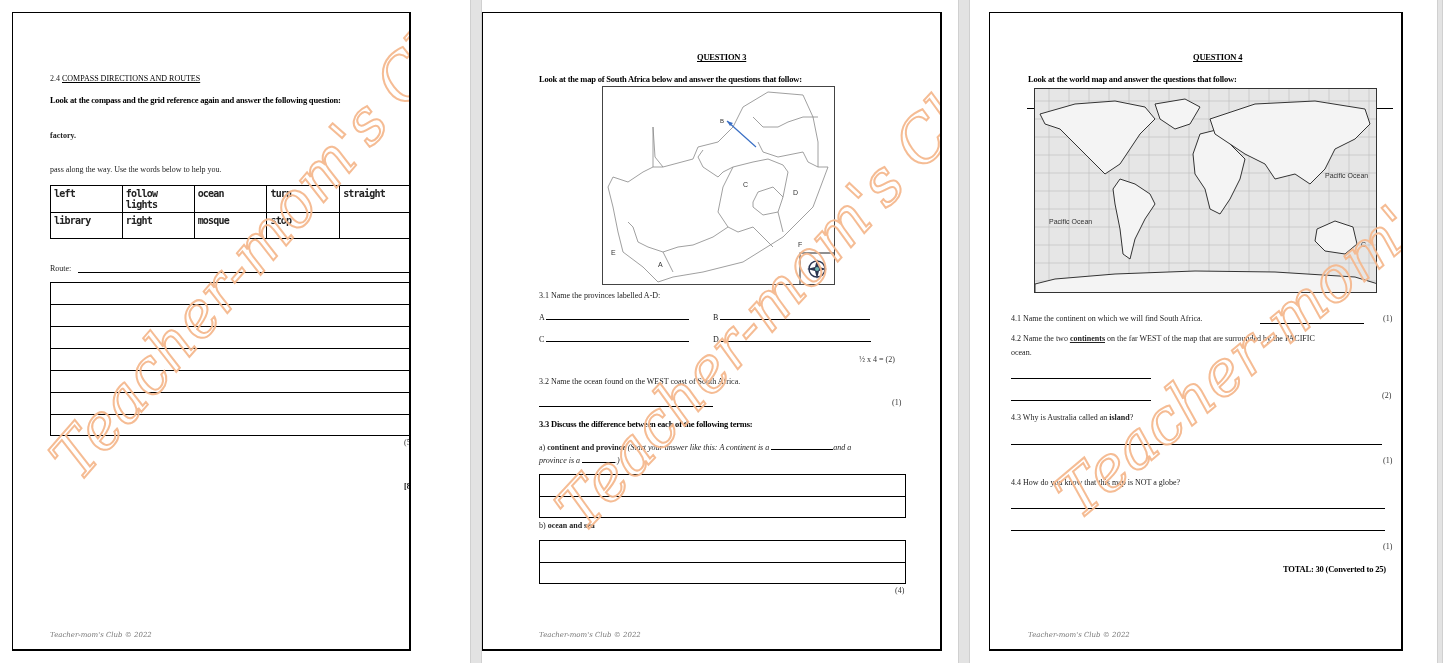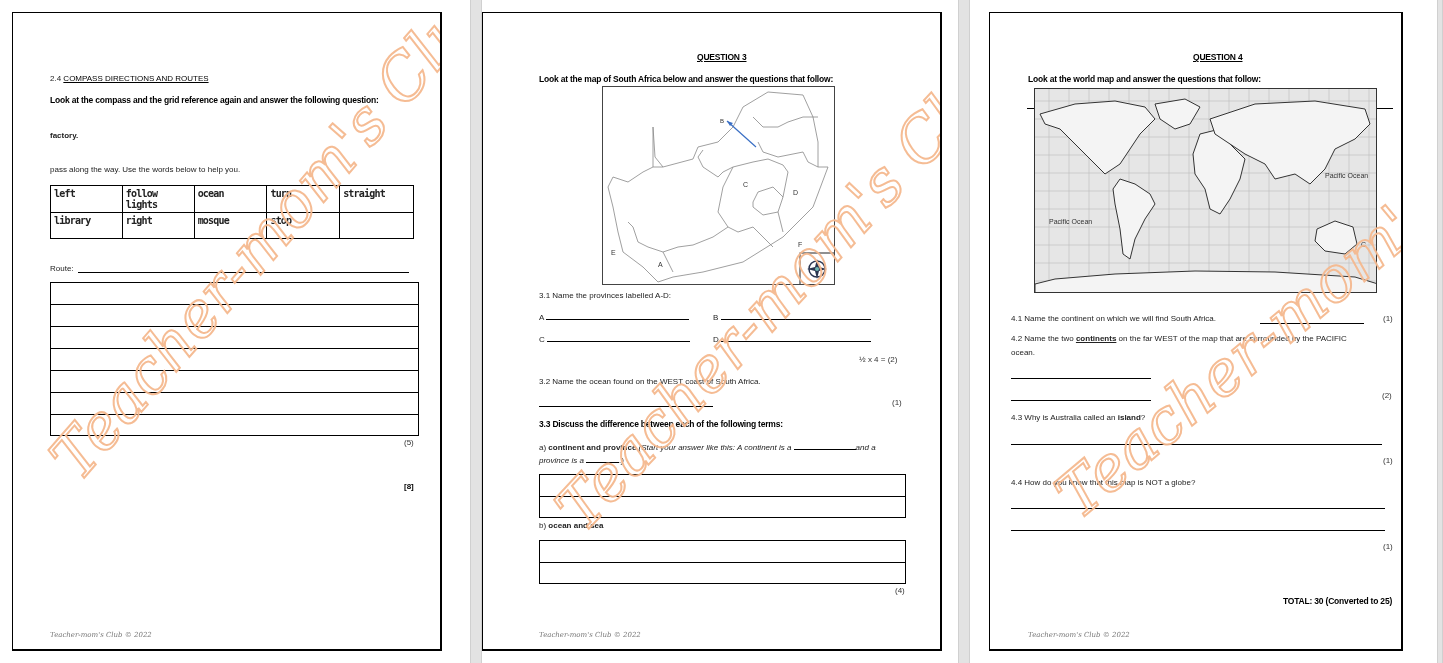"QUESTION 3" .abs { font-family: none -> Liberation Serif, serif }
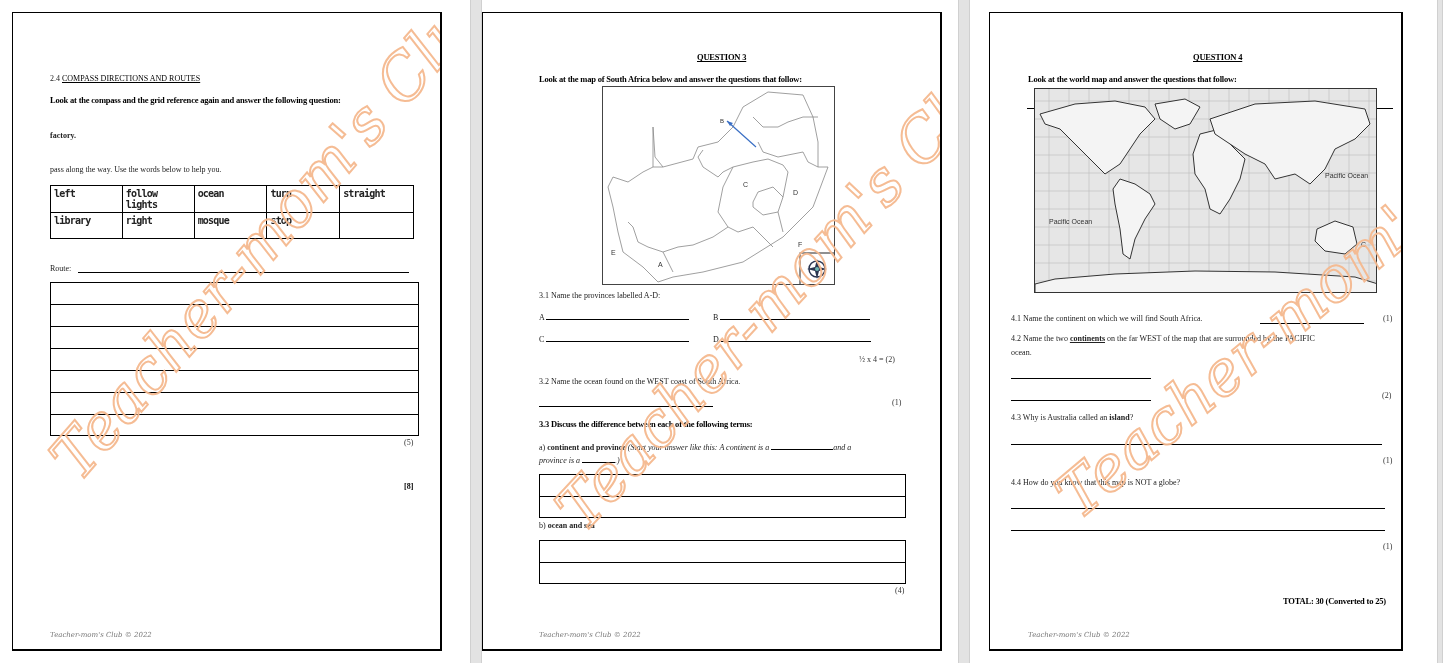"2.4 COMPASS DIRECTIONS AND ROUTES" div.page { width: 430px -> 399px }
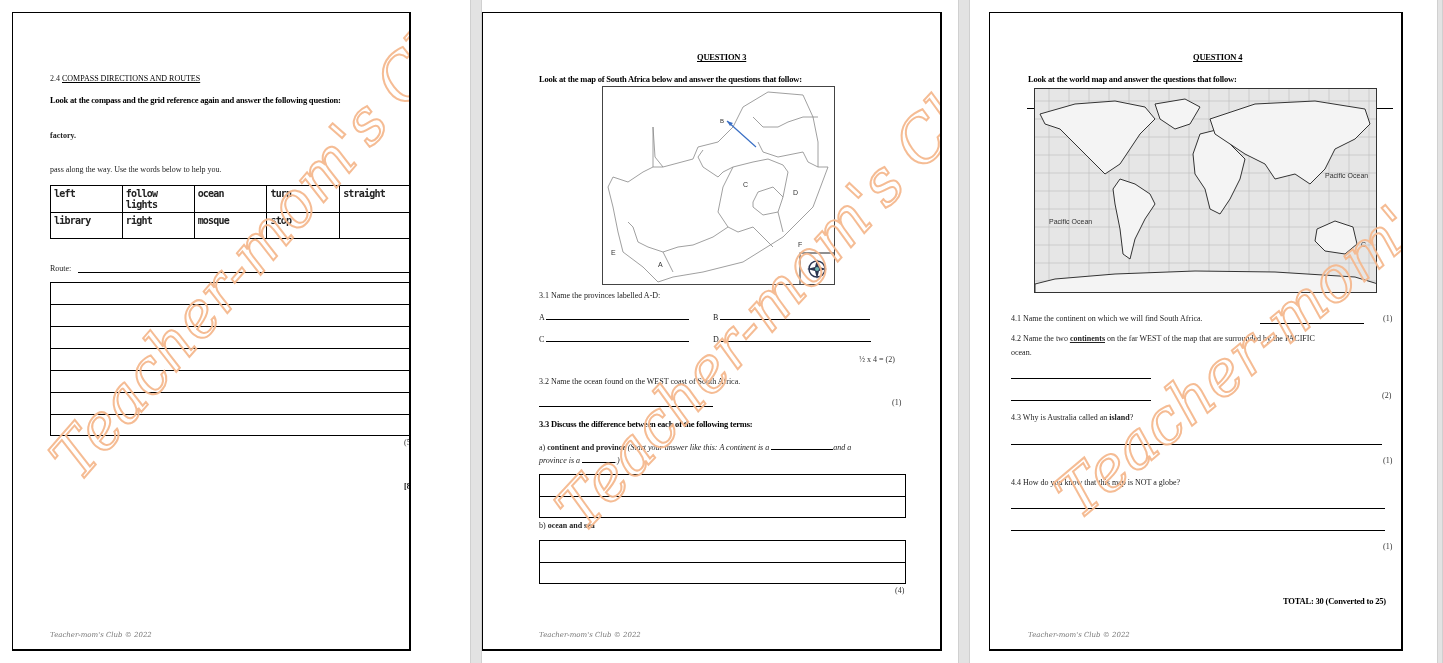"TOTAL: 30 (Converted to 25)" div.abs { margin-top: 32px -> none }
